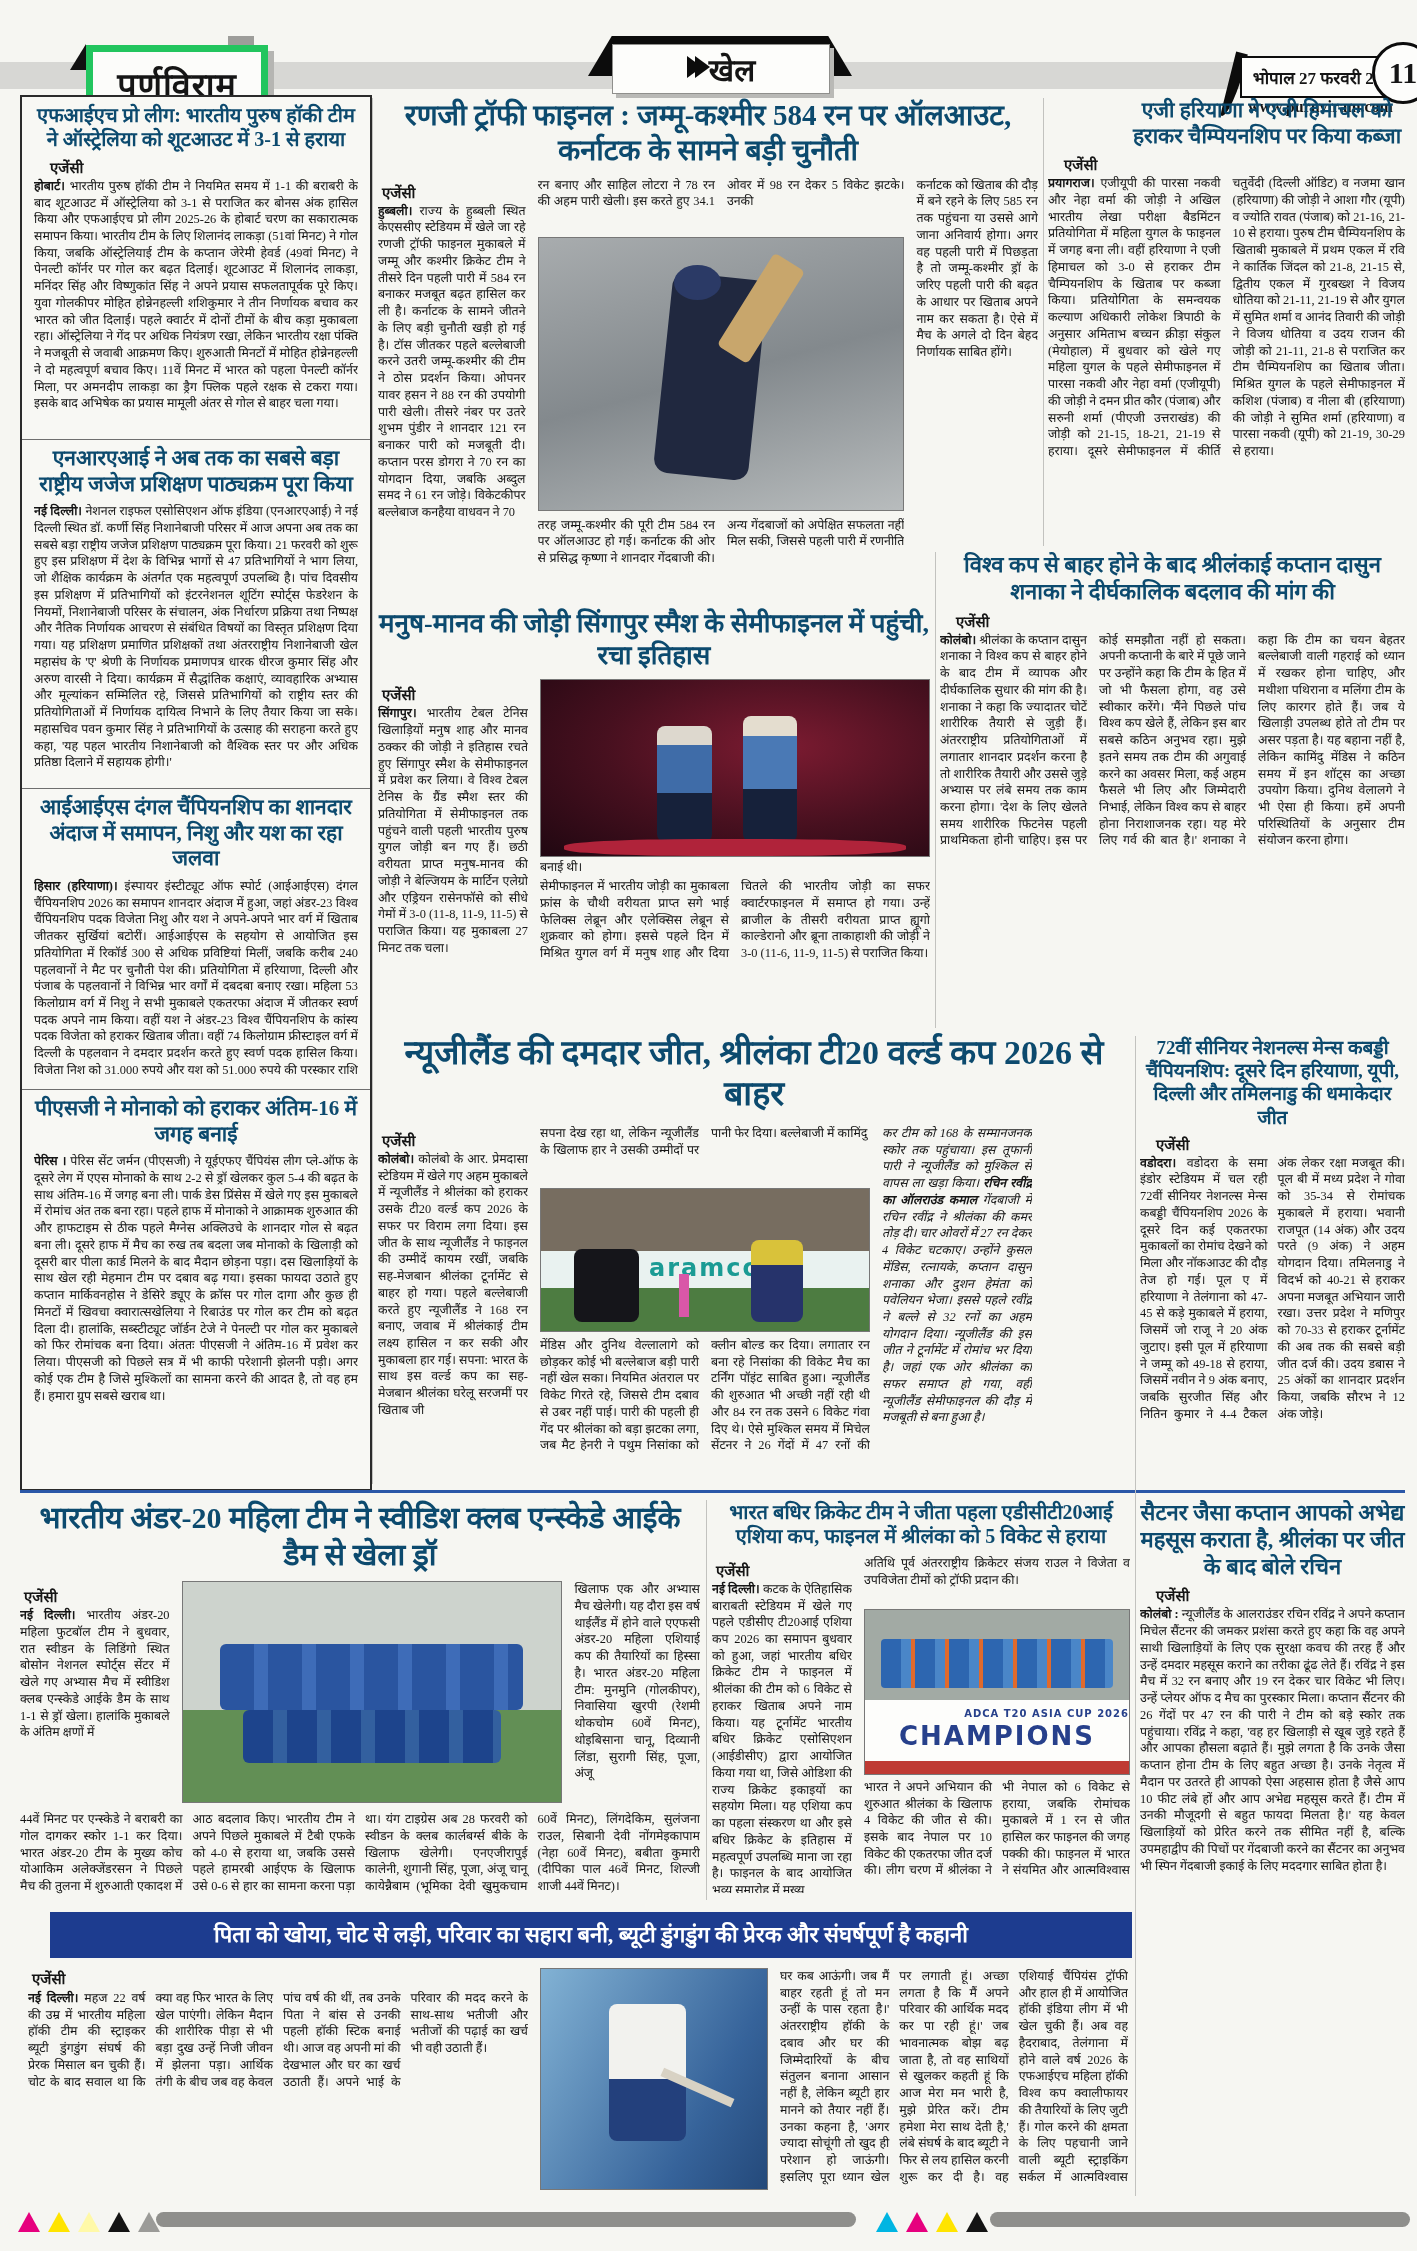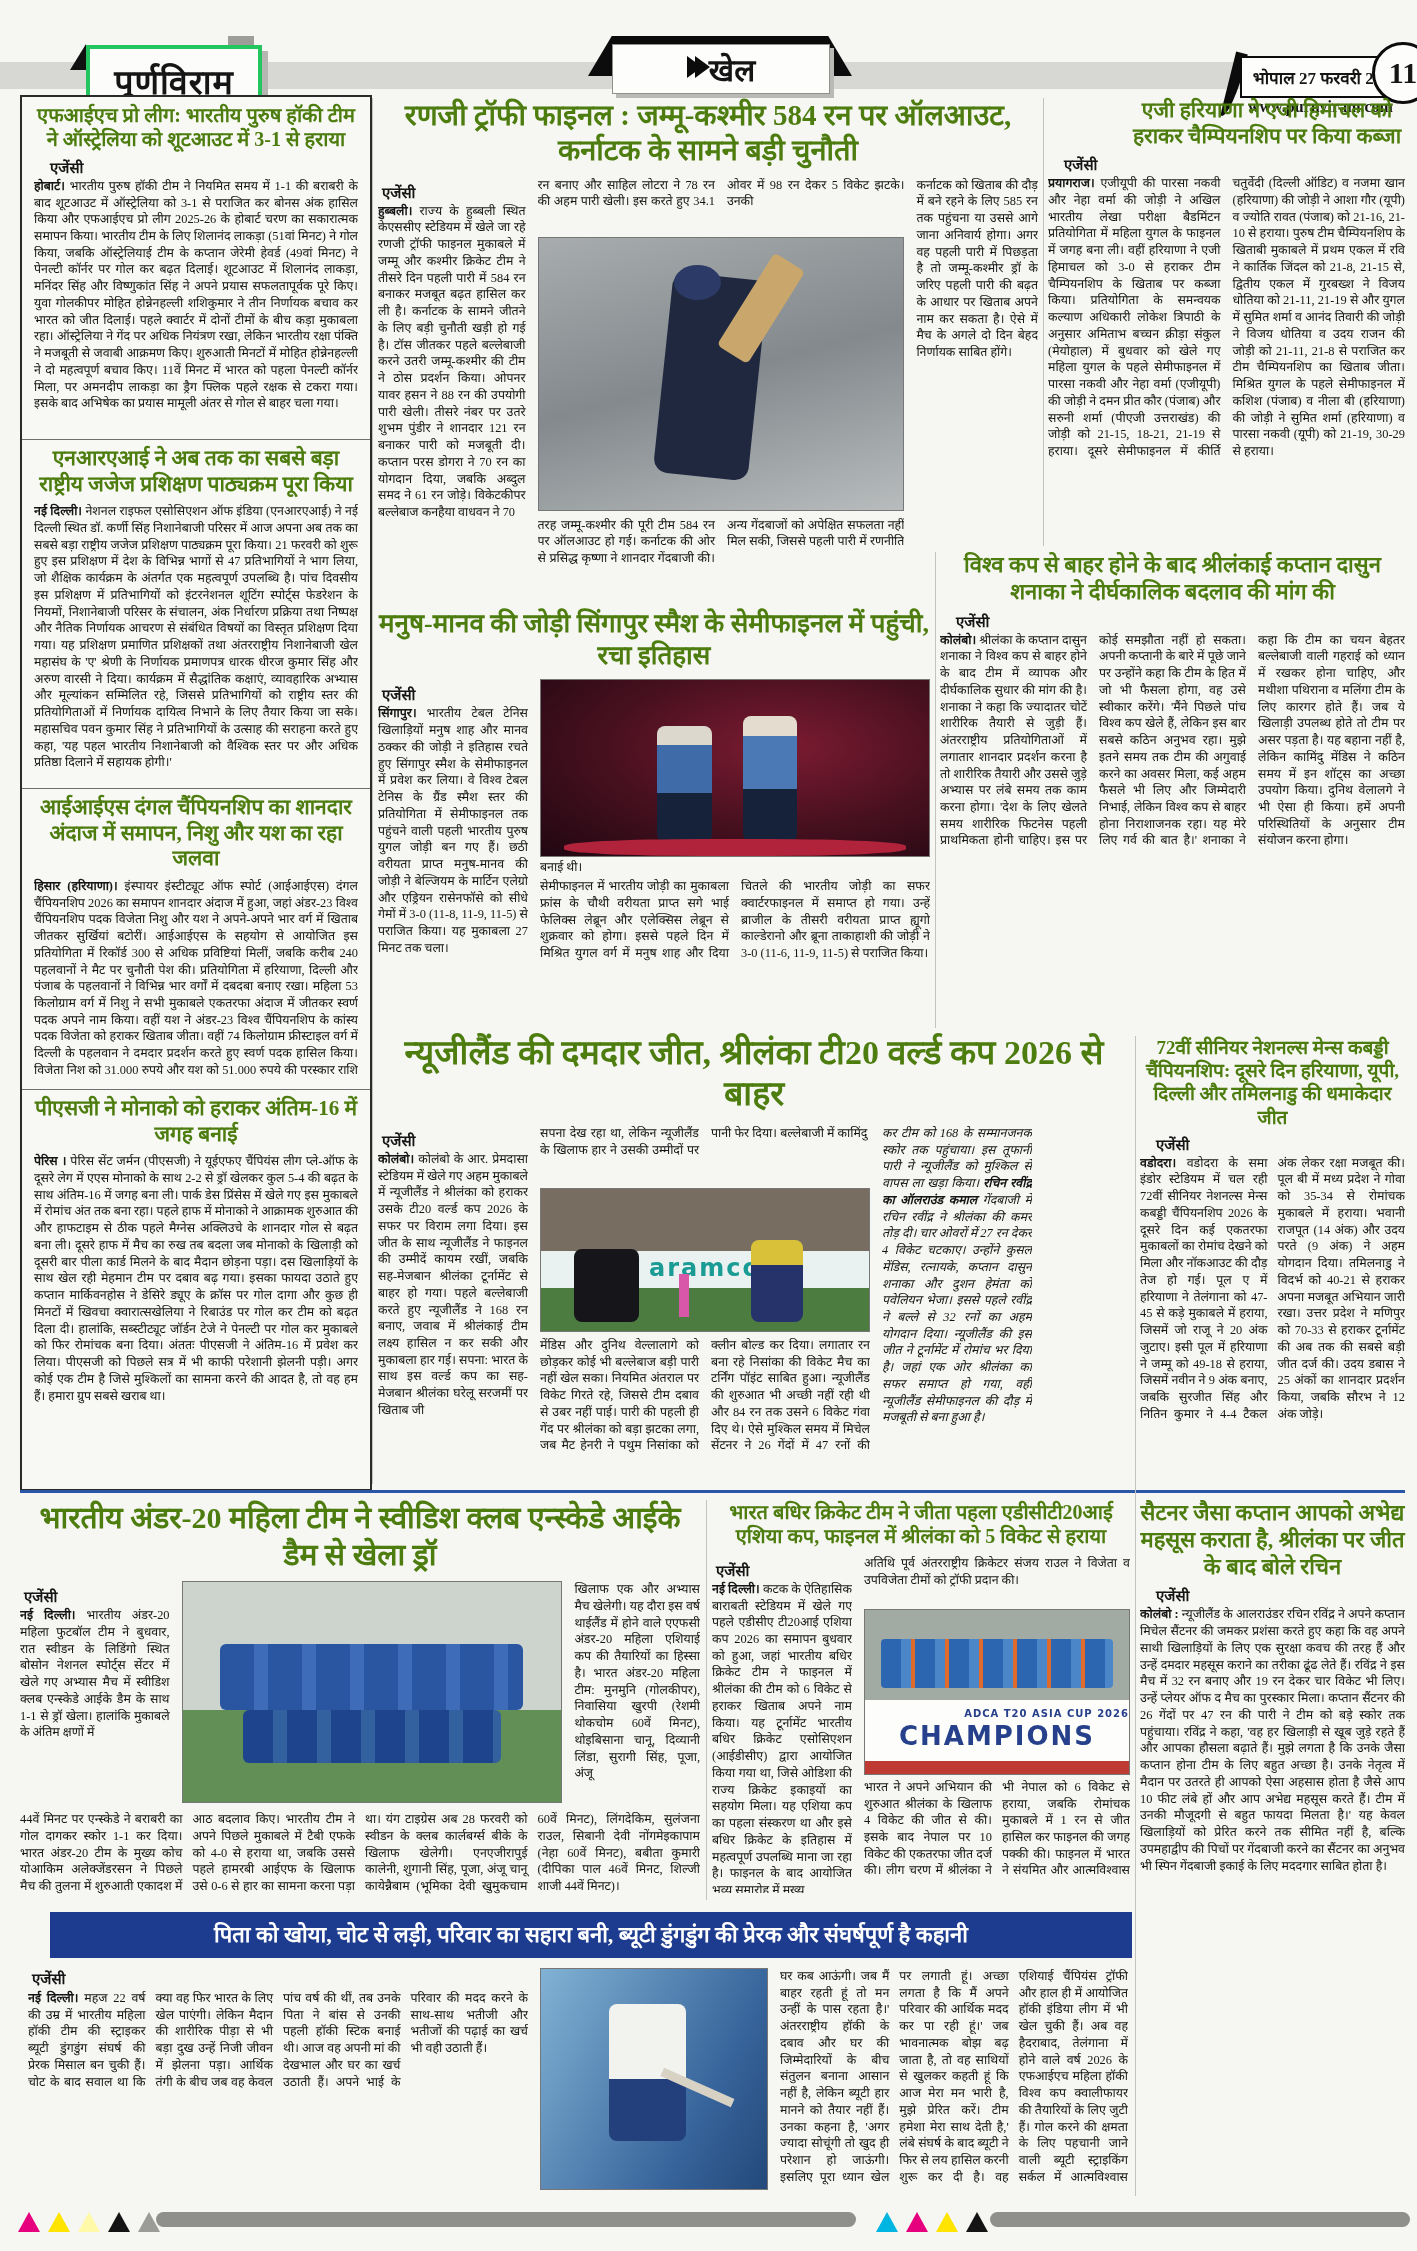"पूर्णविराम" .mast { border: 4px solid #22c55e -> 7px solid #22c55e }
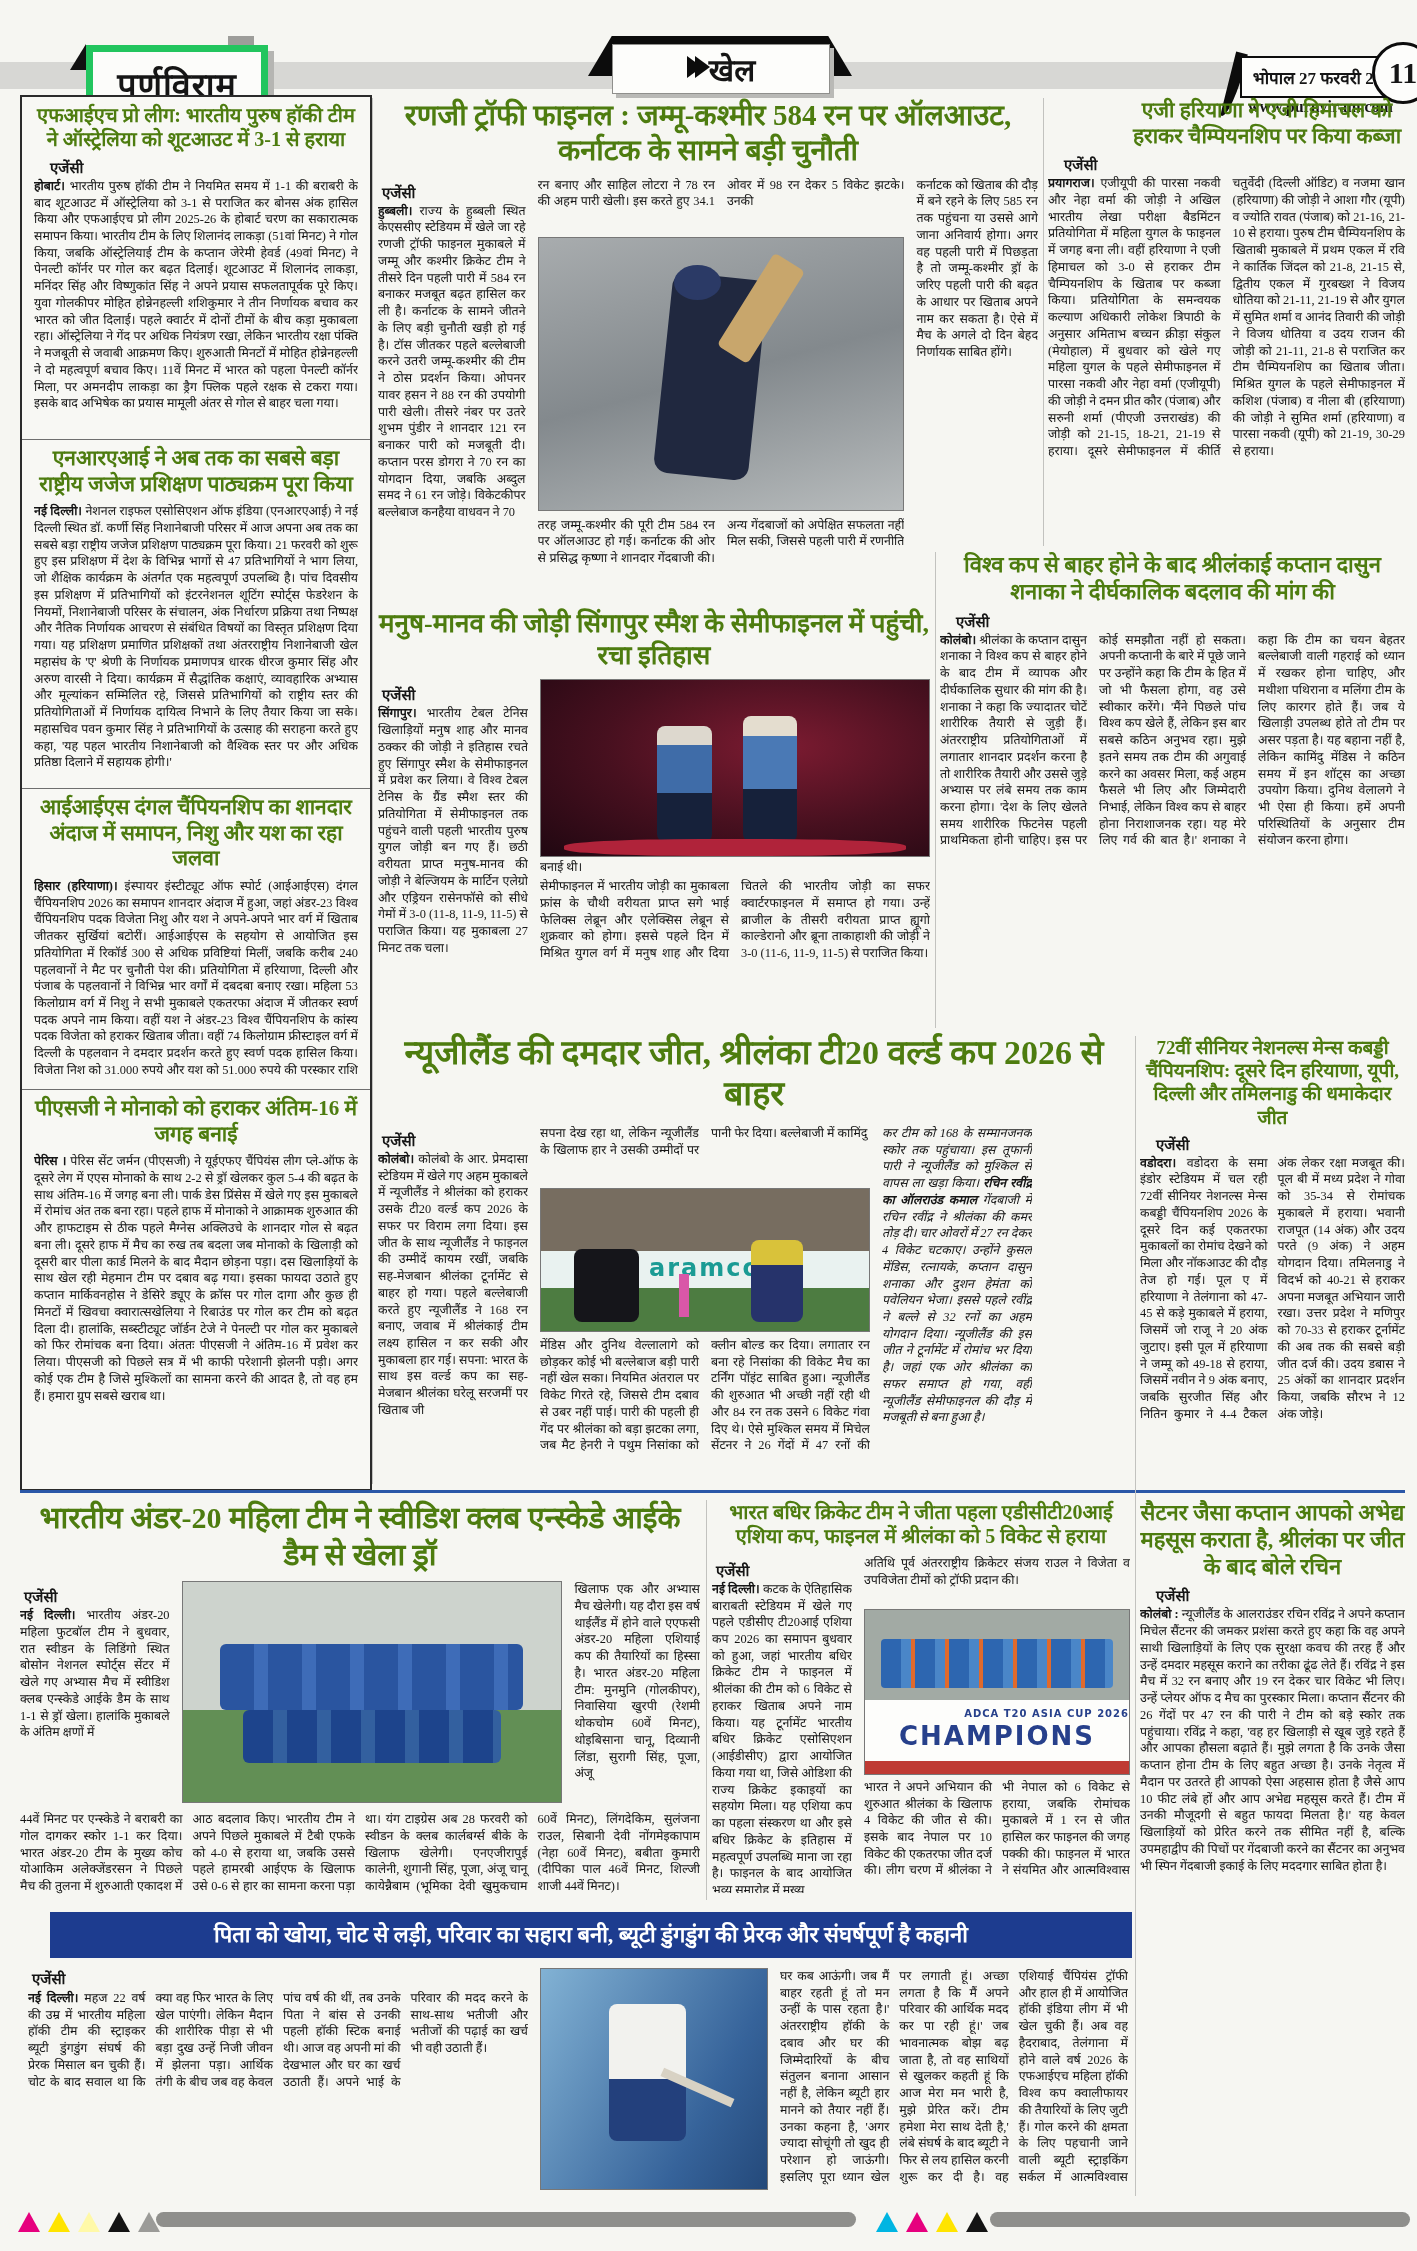"एफआईएच प्रो लीग: भारतीय पुरुष" .hl { color: #4d7c0f -> #0c4a6e }
